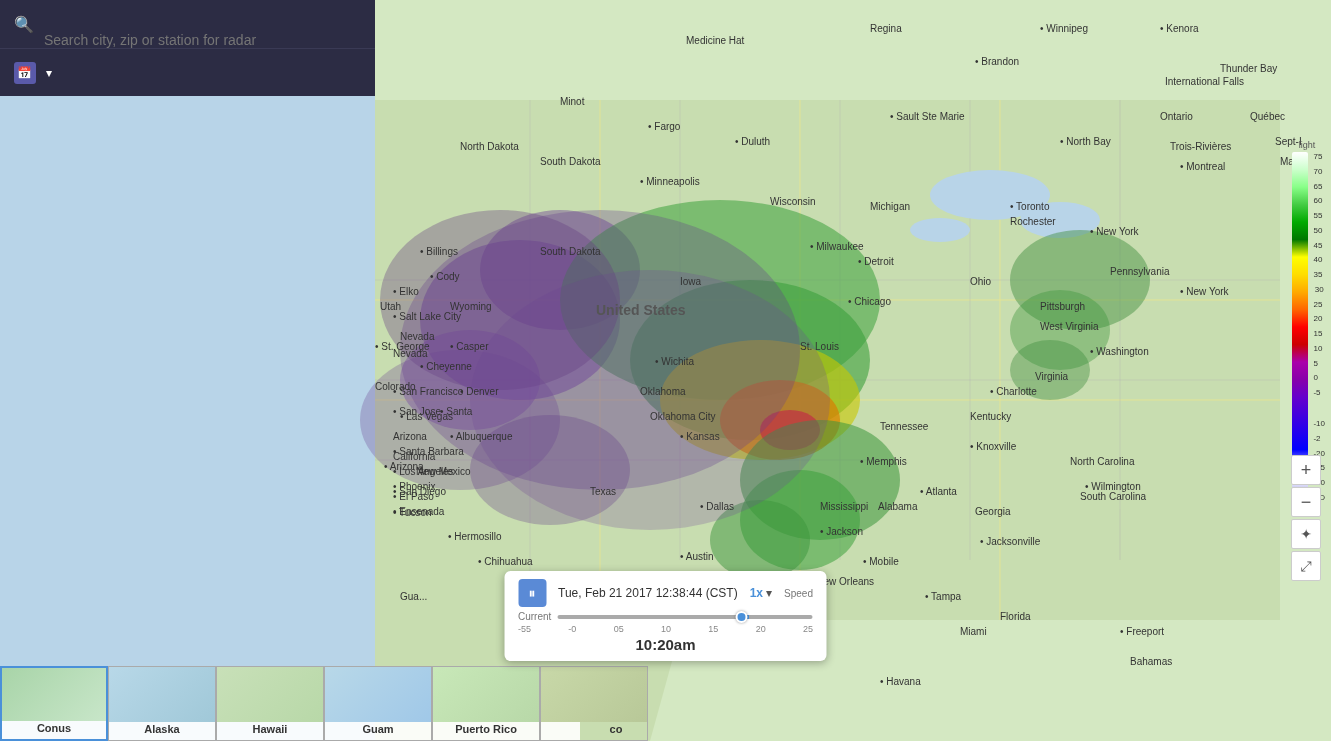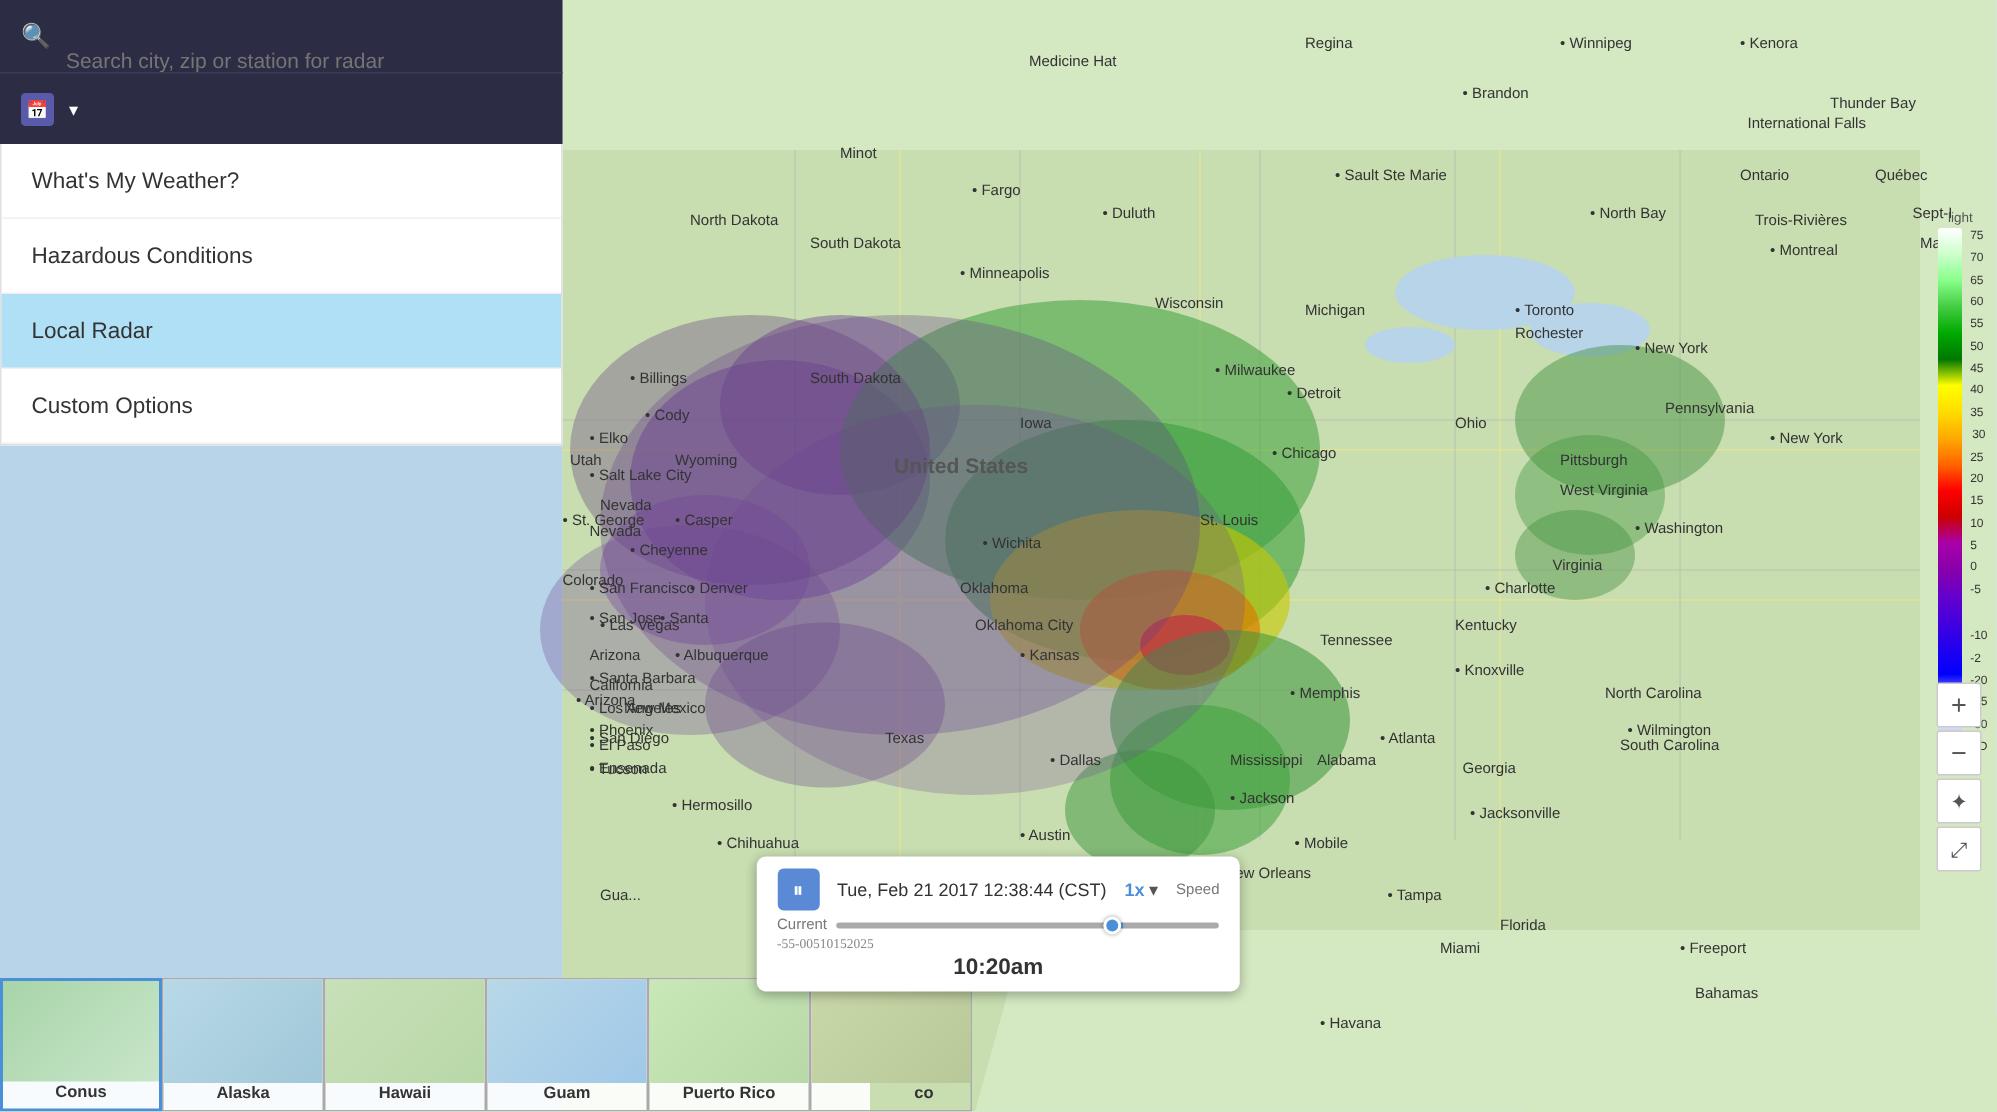"What's My Weather?" div { html: <div> <div> <span>What's My Weather?</span> </div> <div> <span>Hazardous Conditions</span> </div> <div> <span>Local Radar</span> </div> <div> <span>Custom Options</span> </div> </div> -> none }
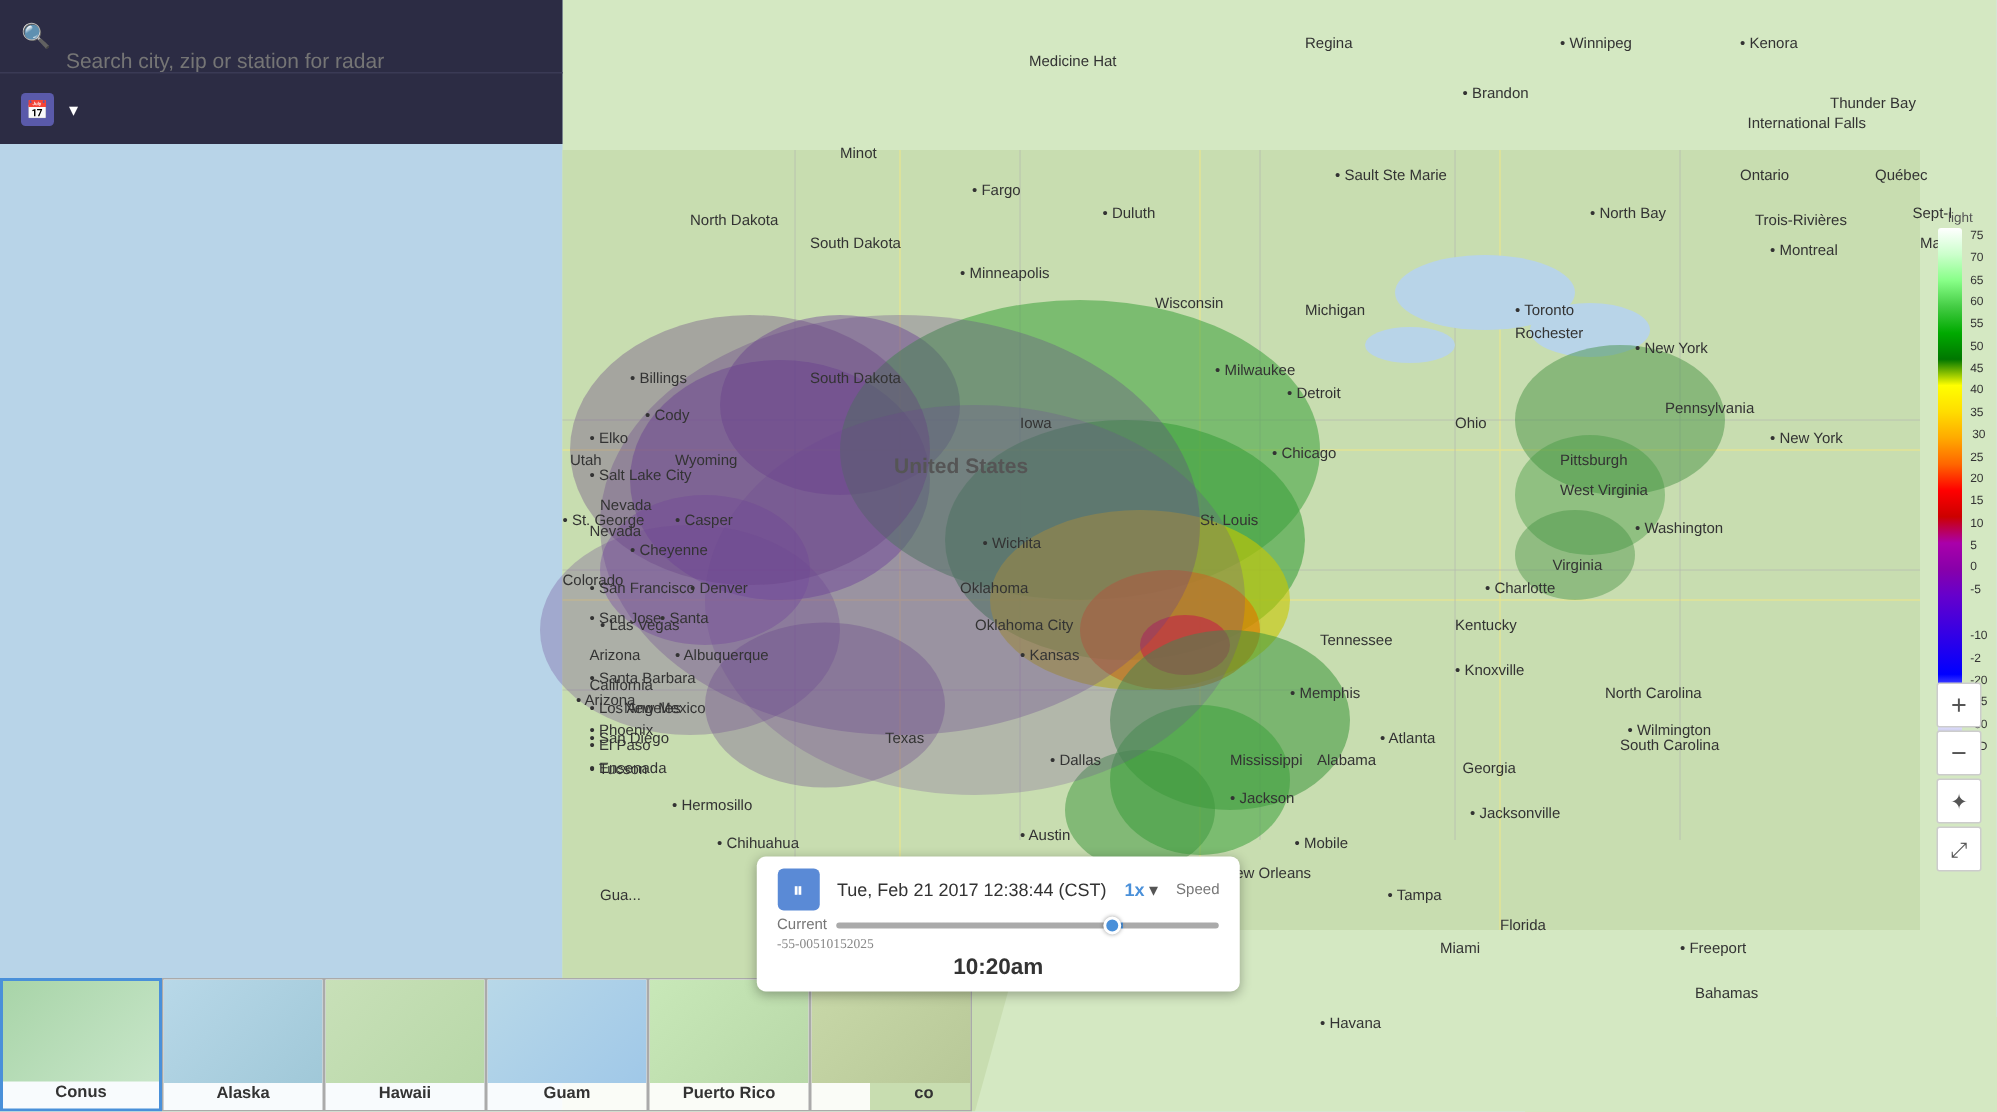"-55" .slider-ticks { font-family: Liberation Serif, serif -> none; justify-content: flex-start -> space-between }
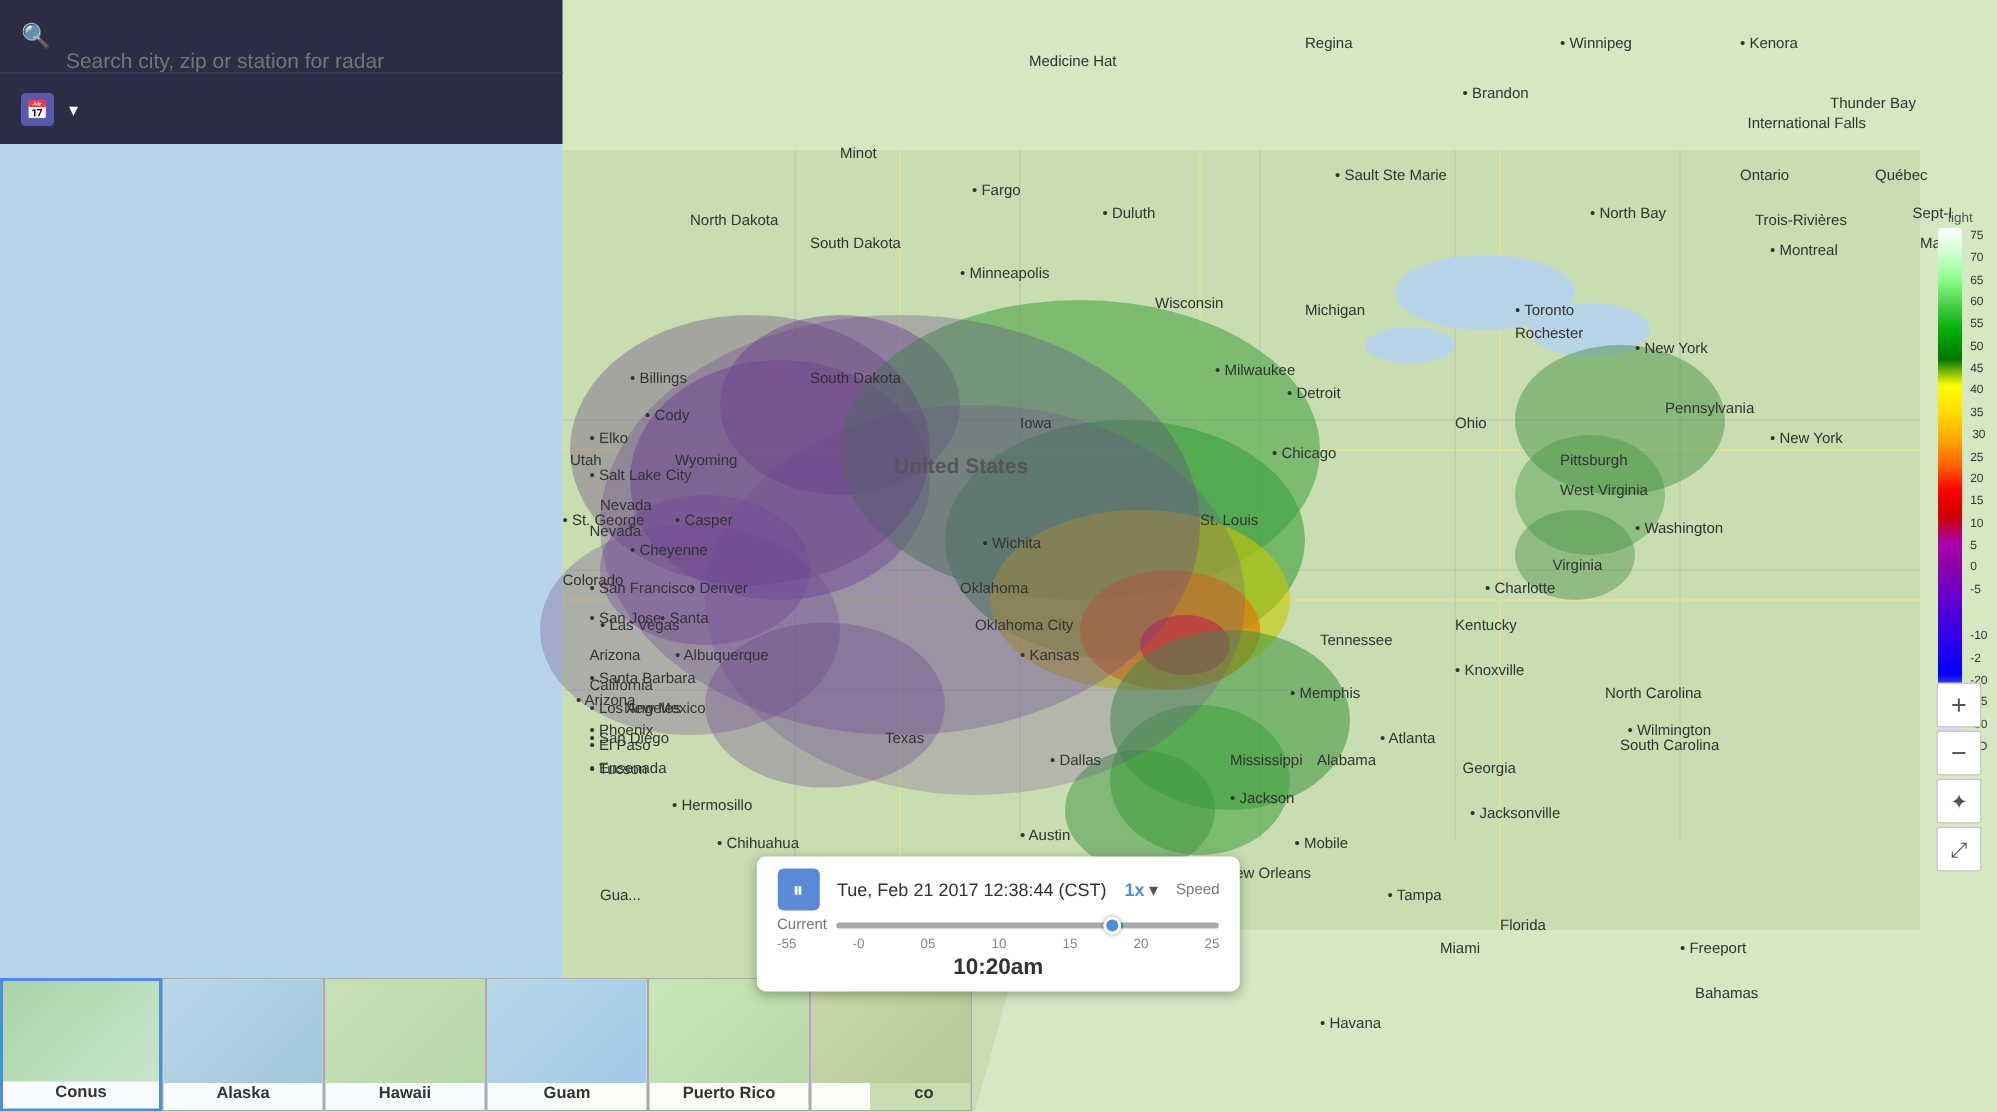"Conus" #bottom-thumbnails { height: 89px -> 75px }
